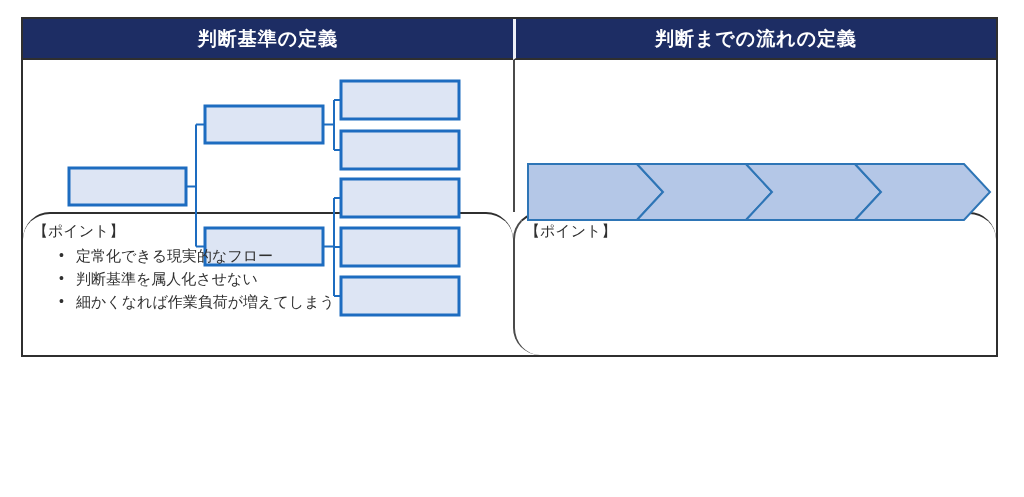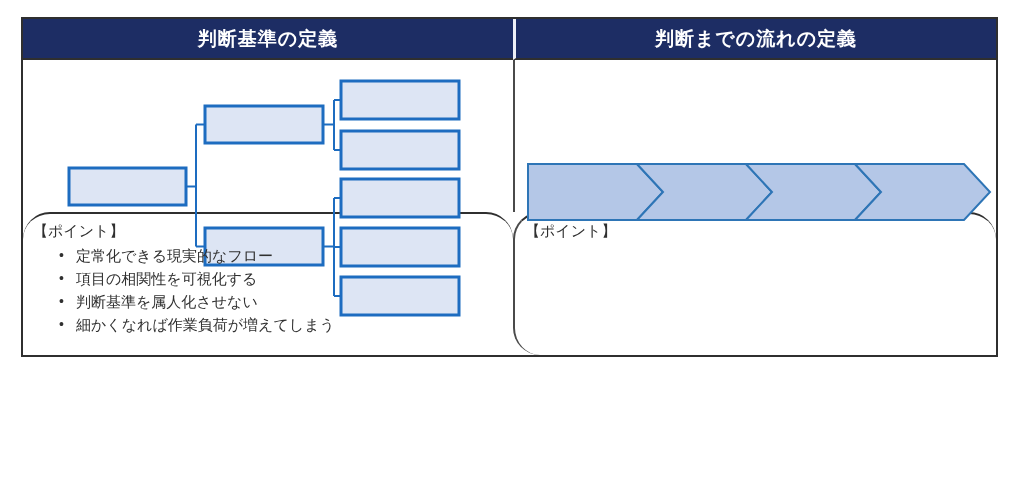"項目の相関性を可視化する" li { html: <li>項目の相関性を可視化する</li> -> none }
